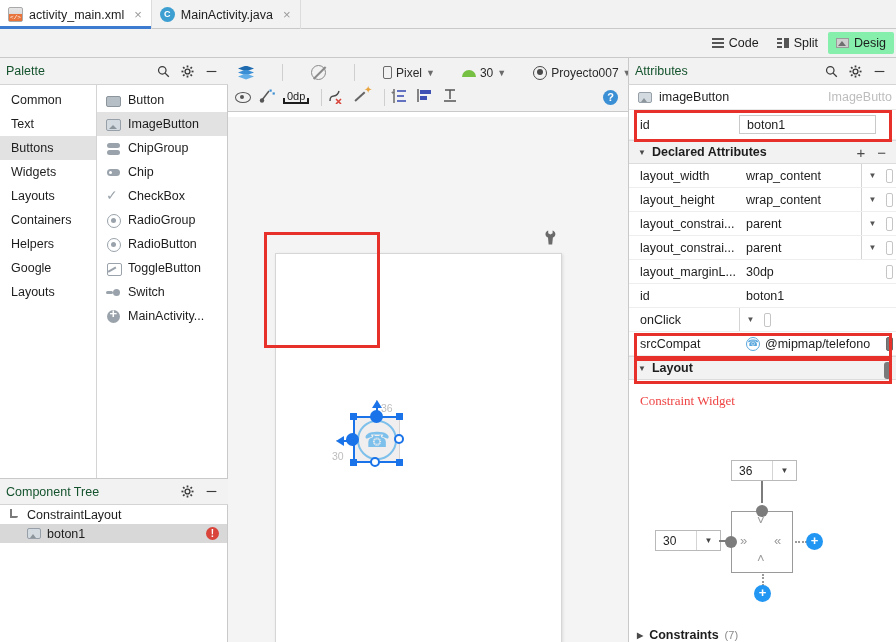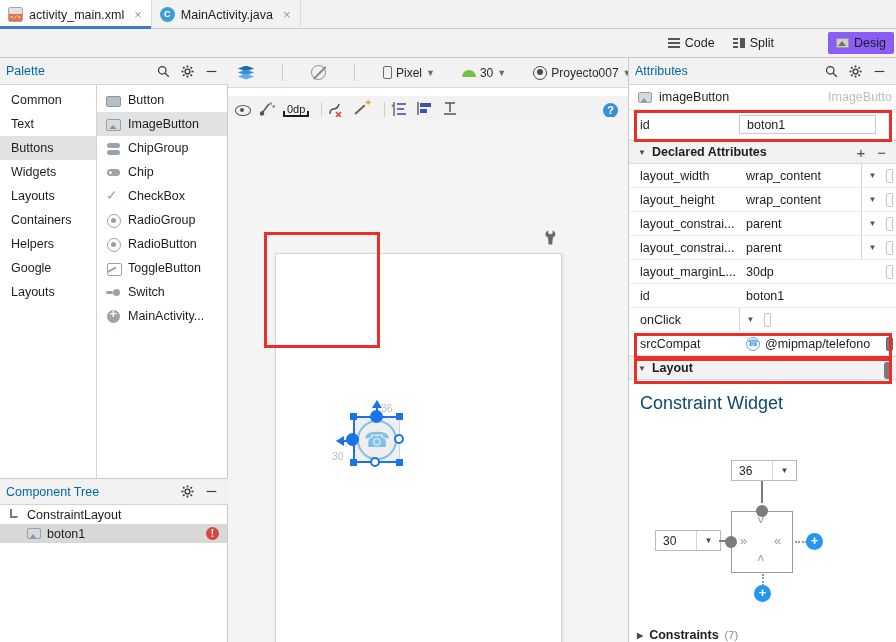"Desig" .modebtn.sel { background: #8b5cf6 -> #86efac; margin-left: 44px -> none }
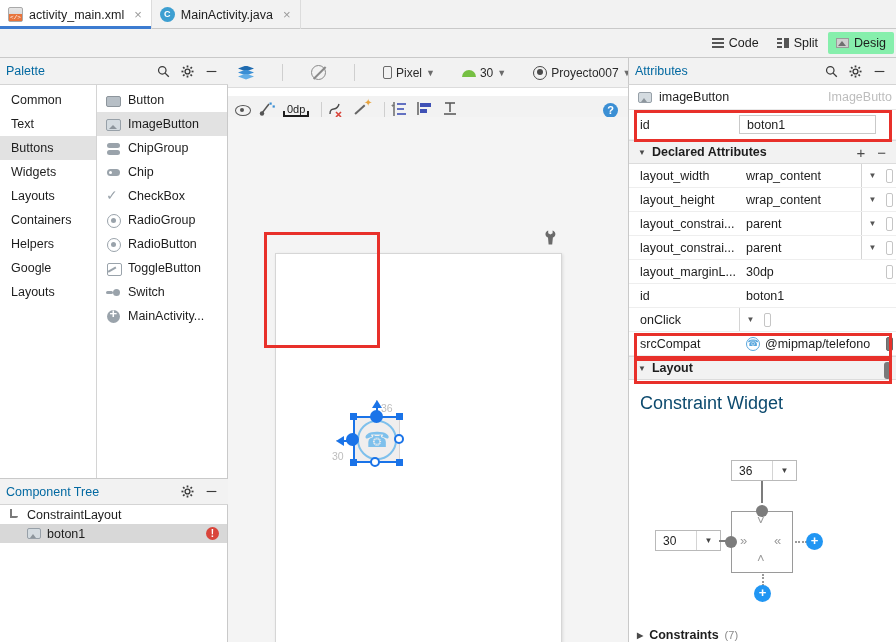"Palette" .panel-title { color: #0369a1 -> #14532d }
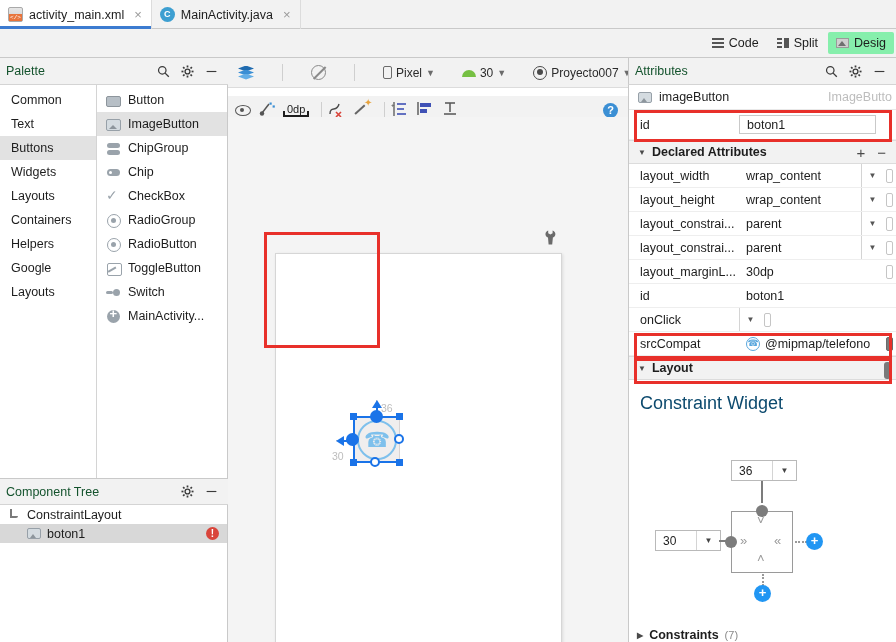"0dp" .dtoolbar2 { top: 96px -> 83px }
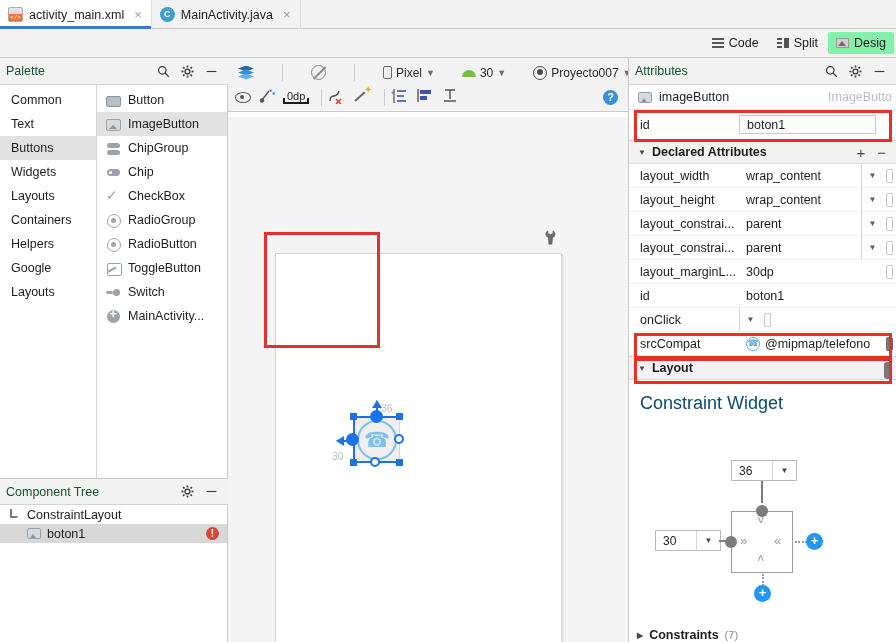"Constraint Widget" .cw-title { color: #0c4a6e -> #ef4444; font-family: none -> Liberation Serif, serif; font-size: 18px -> 13px }
